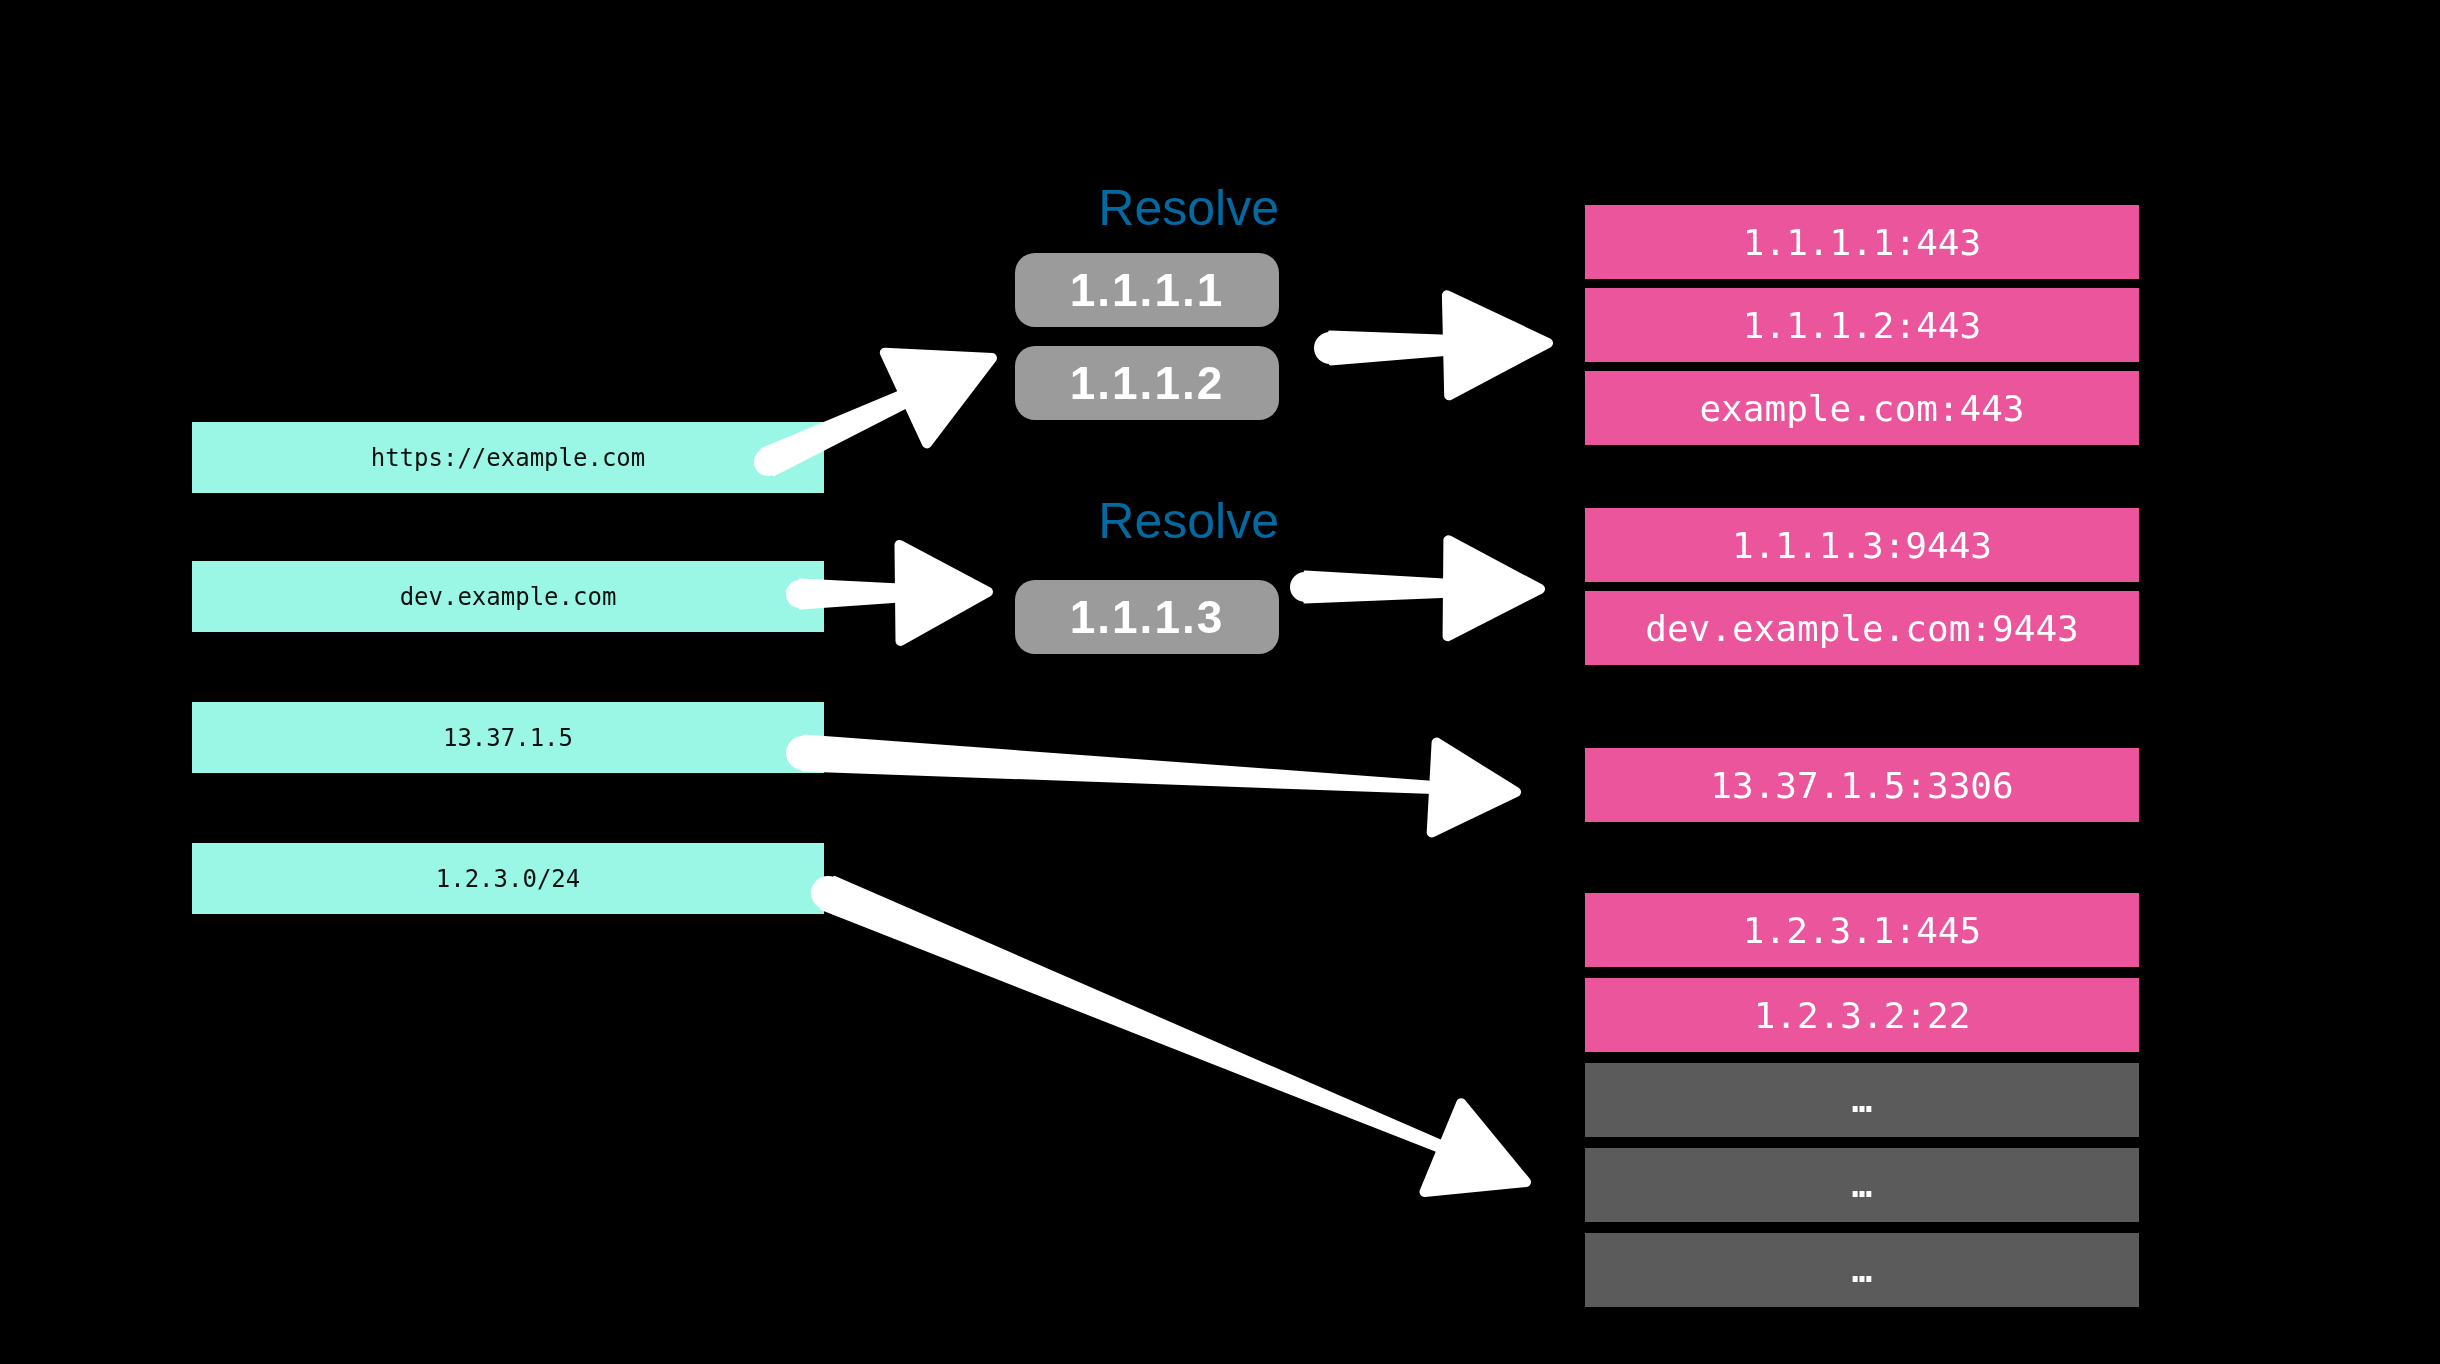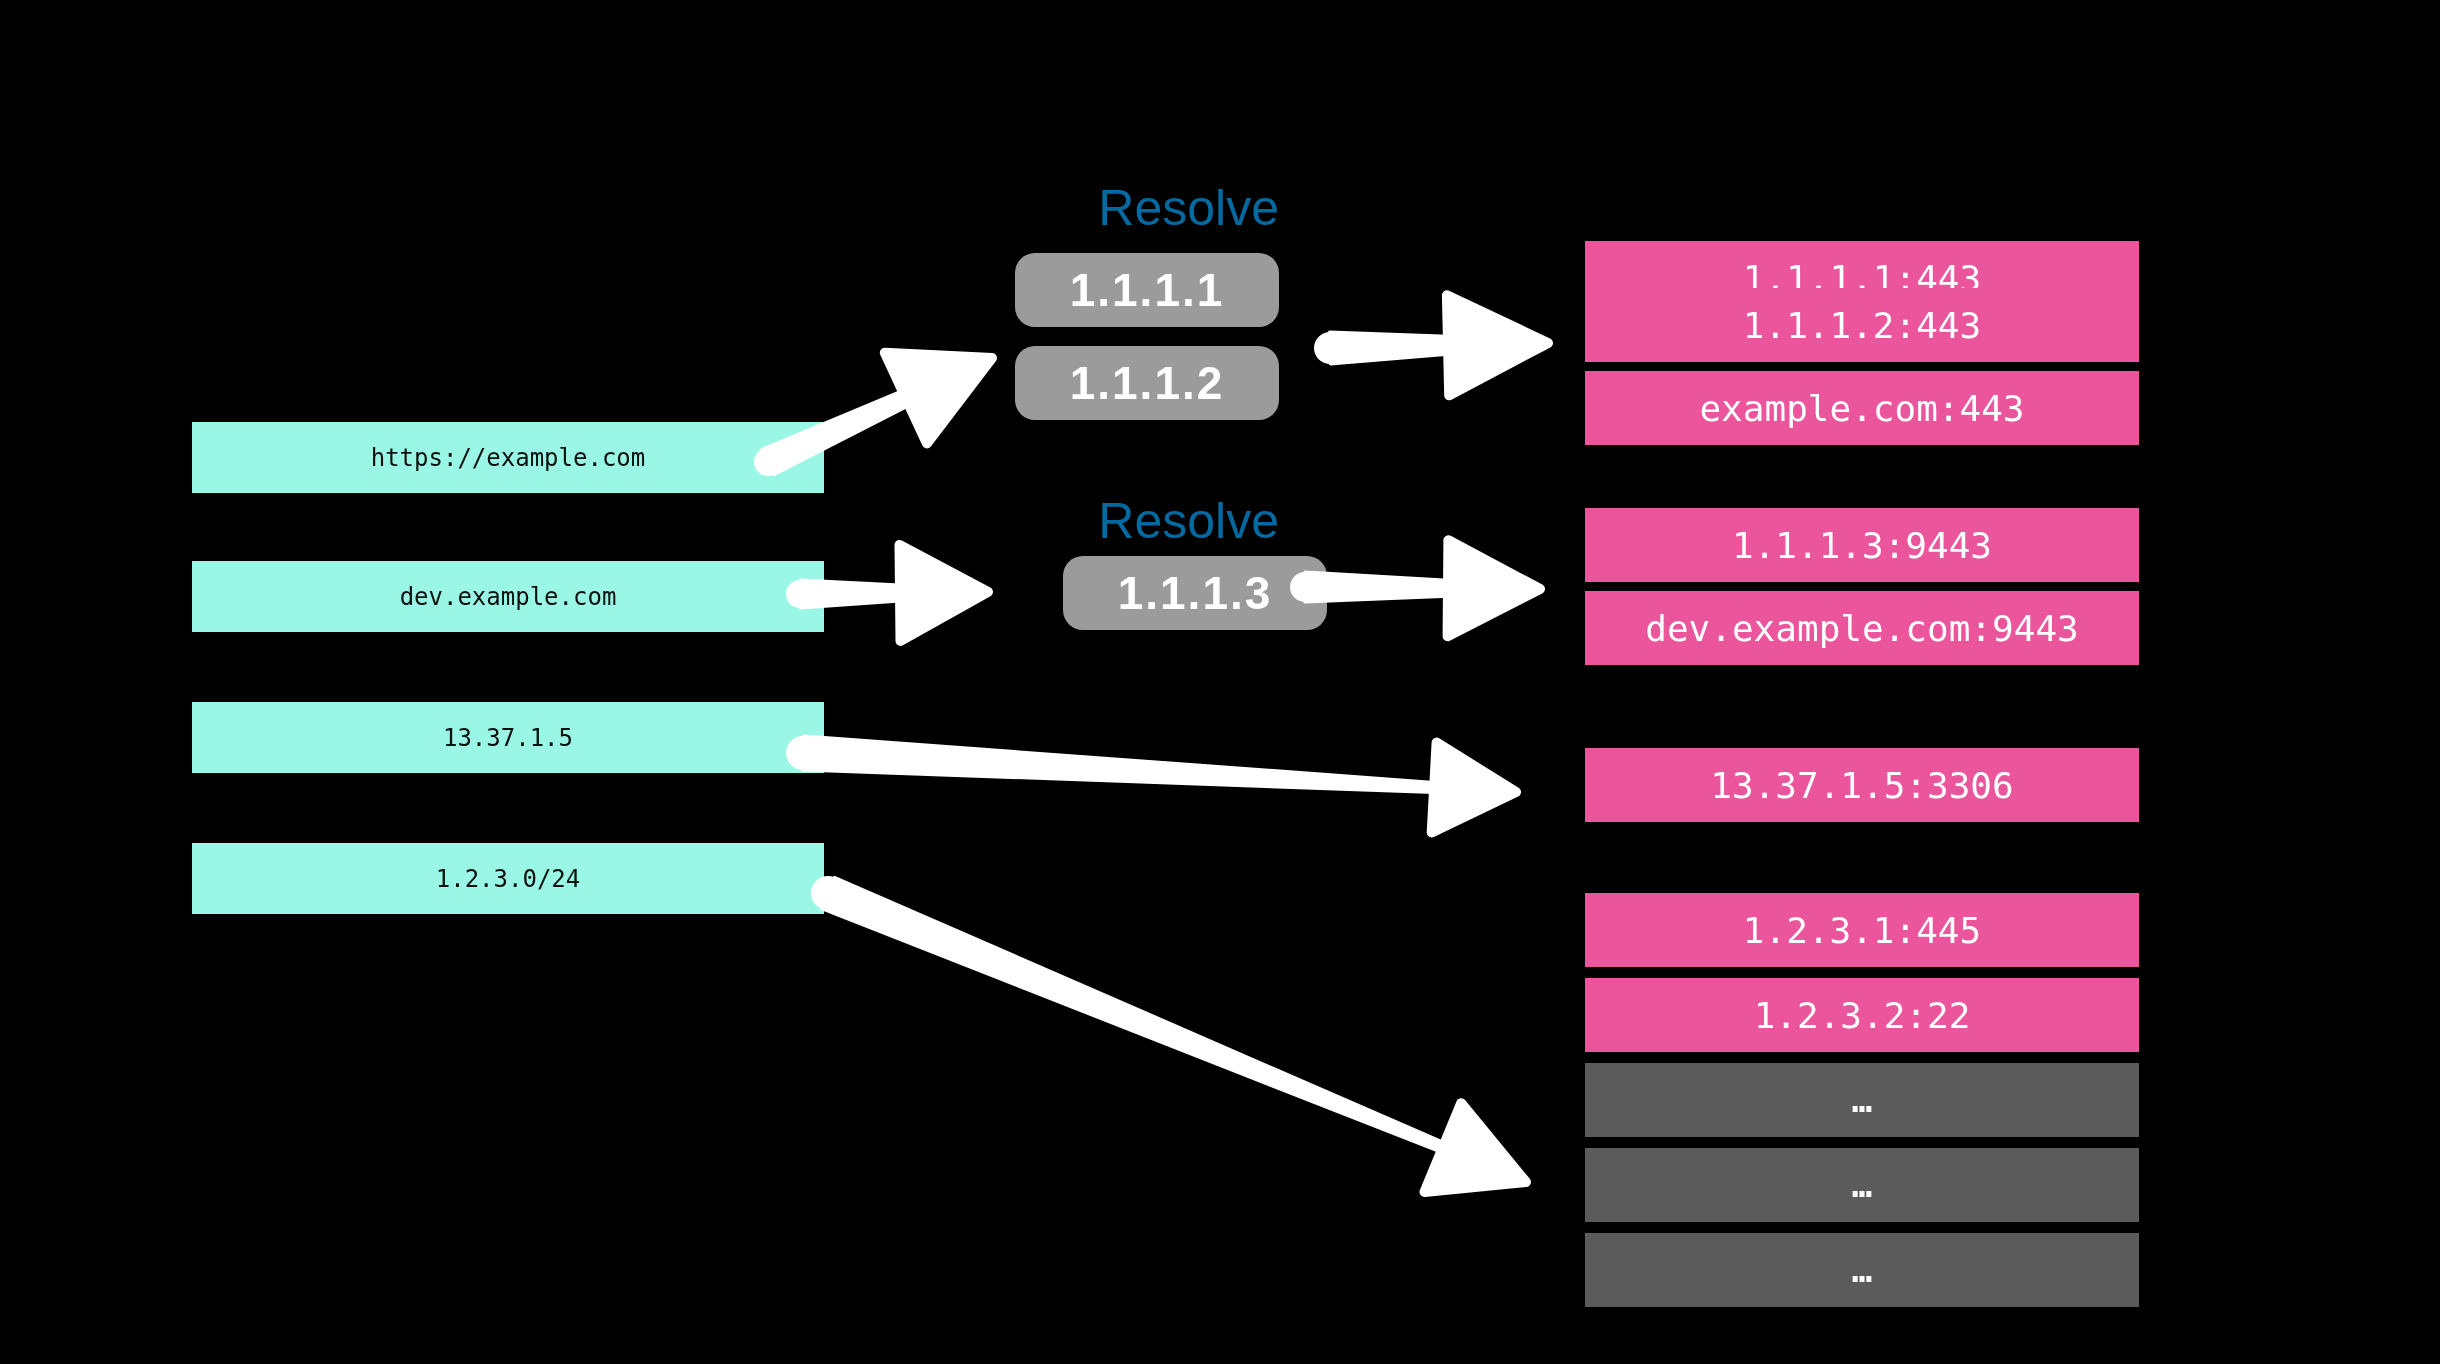"1.1.1.1:443" div.output-row { margin-top: 36px -> none }
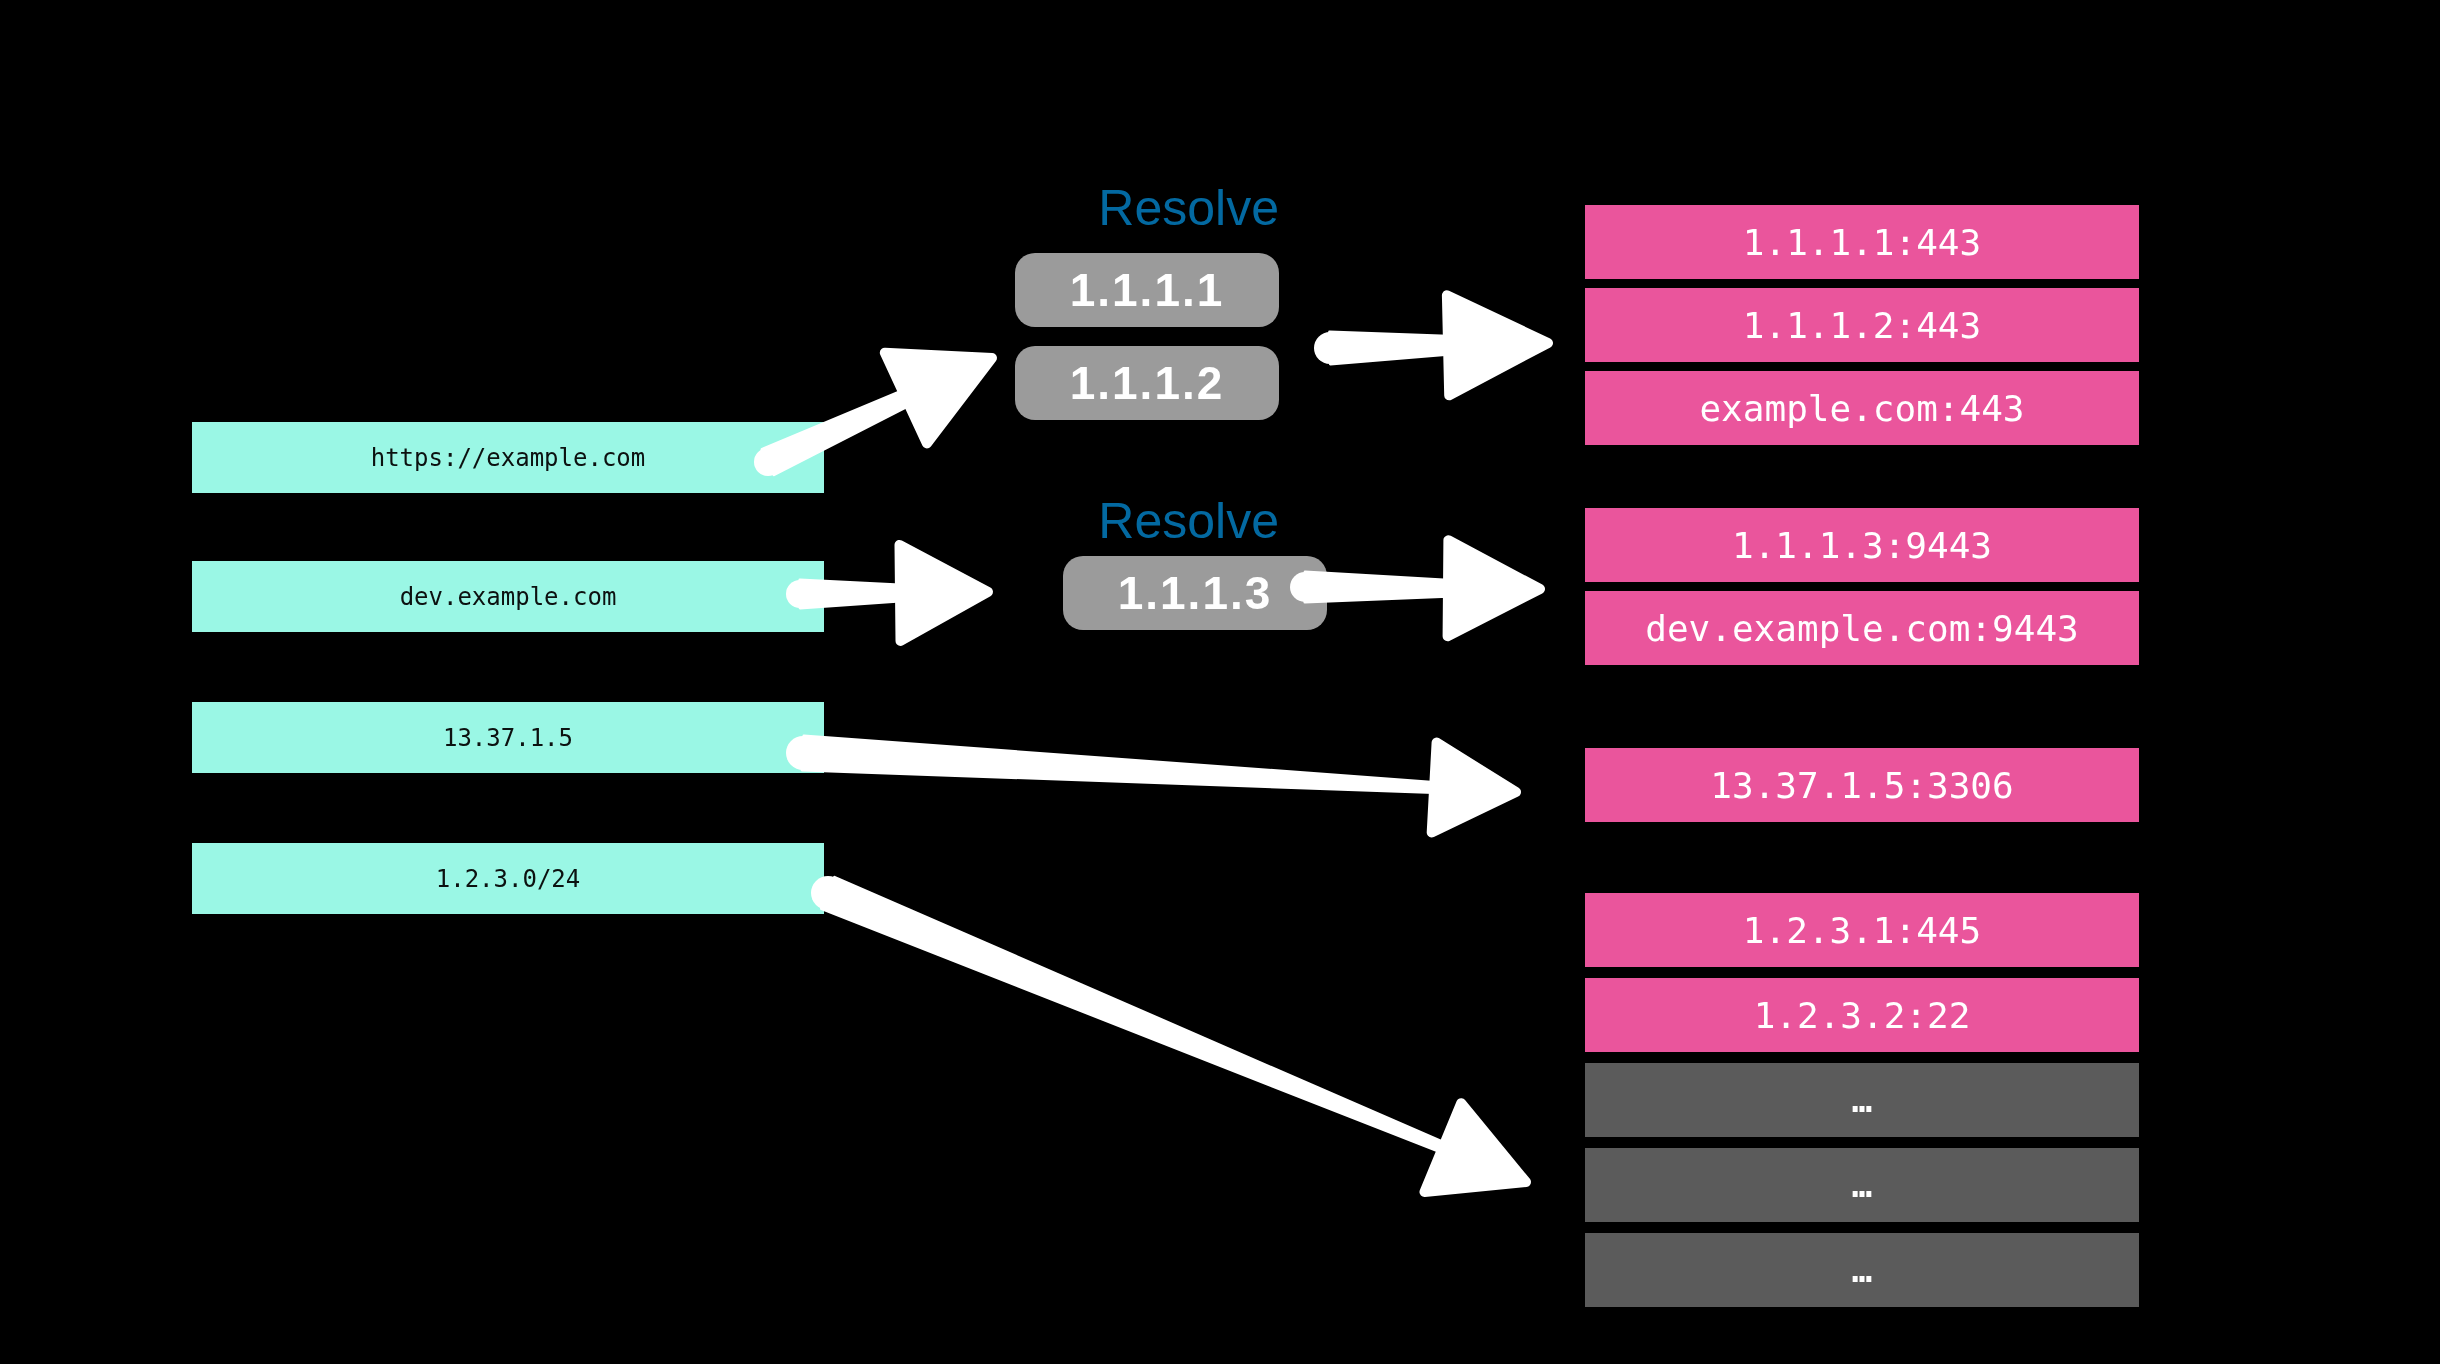"1.1.1.3" div.resolve-row { margin-left: 48px -> none; top: 556px -> 580px }
